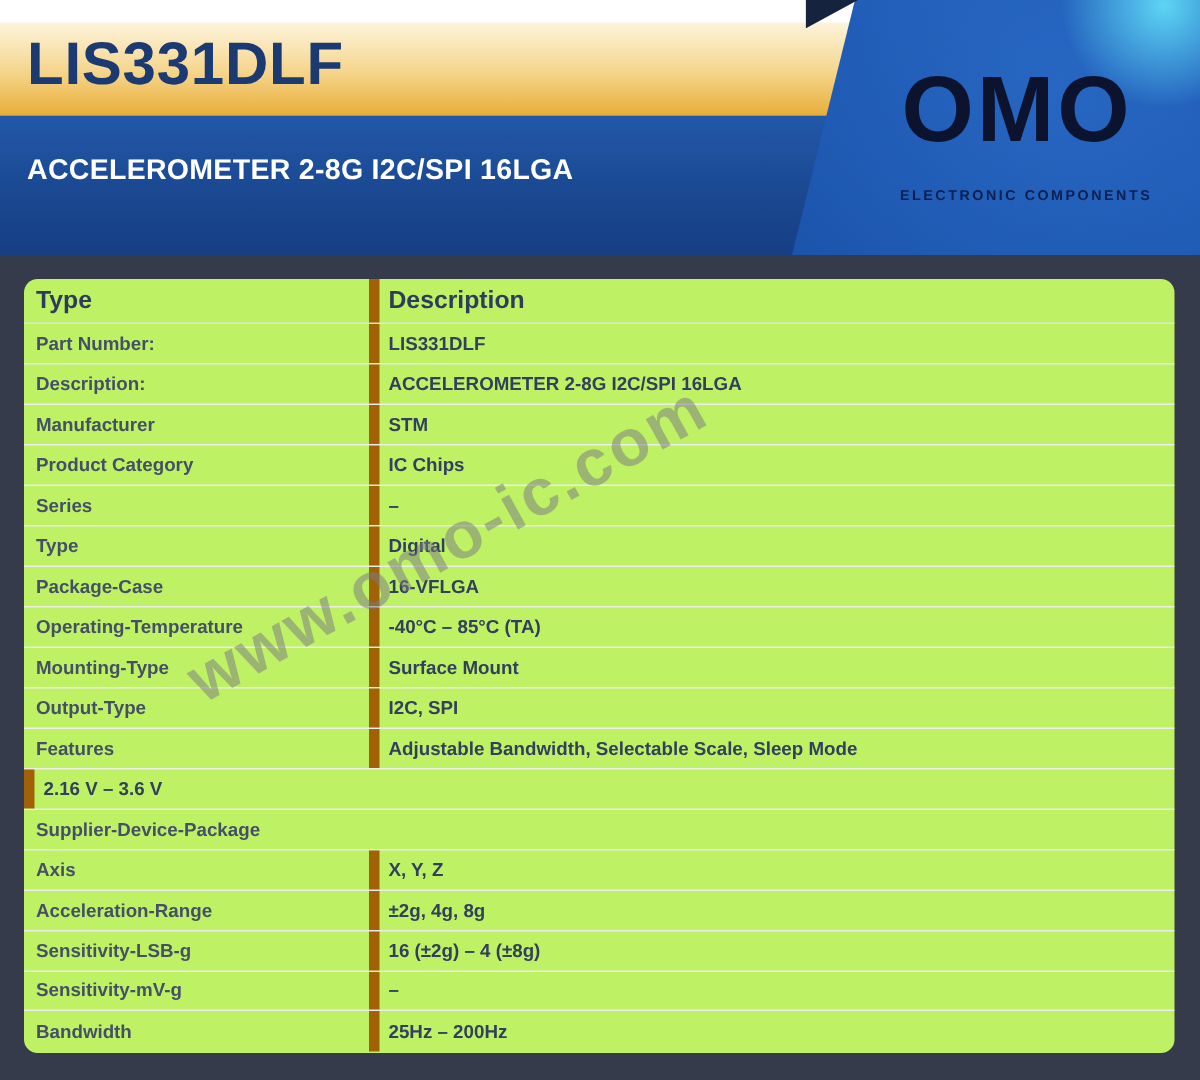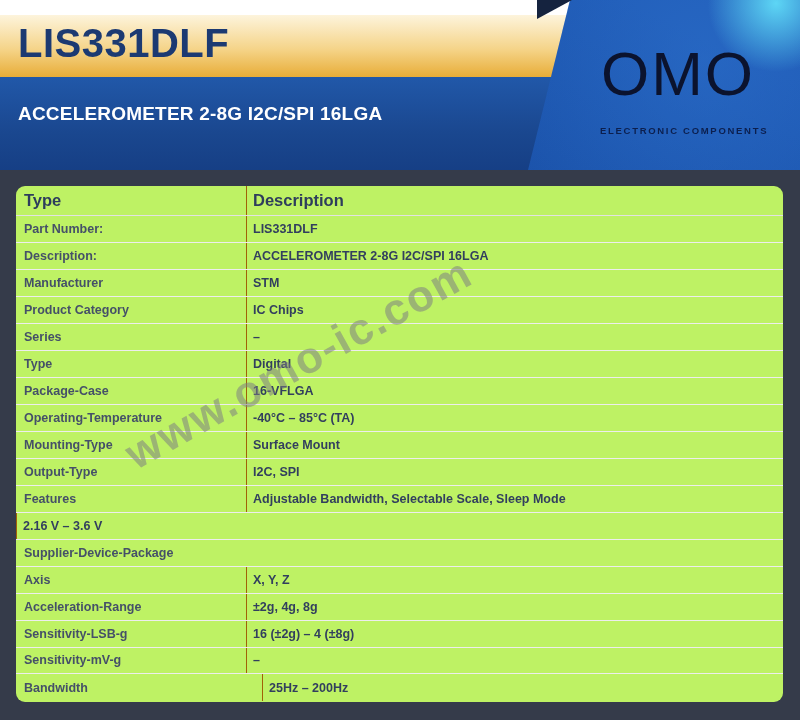"OMO" .logo-text { font-weight: normal -> bold }
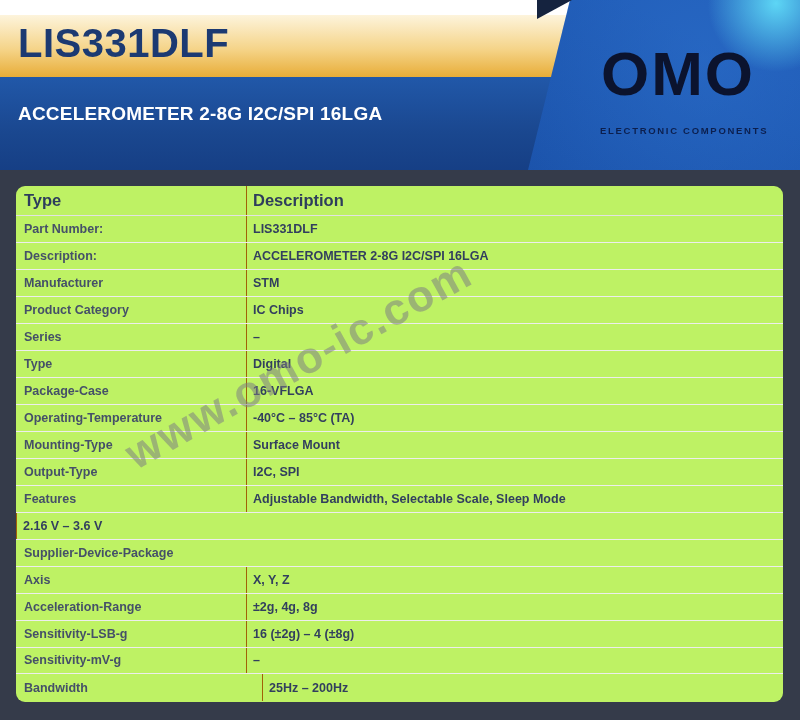"Description" .col2 { border-left: 1px solid #a16207 -> 7px solid #a16207 }
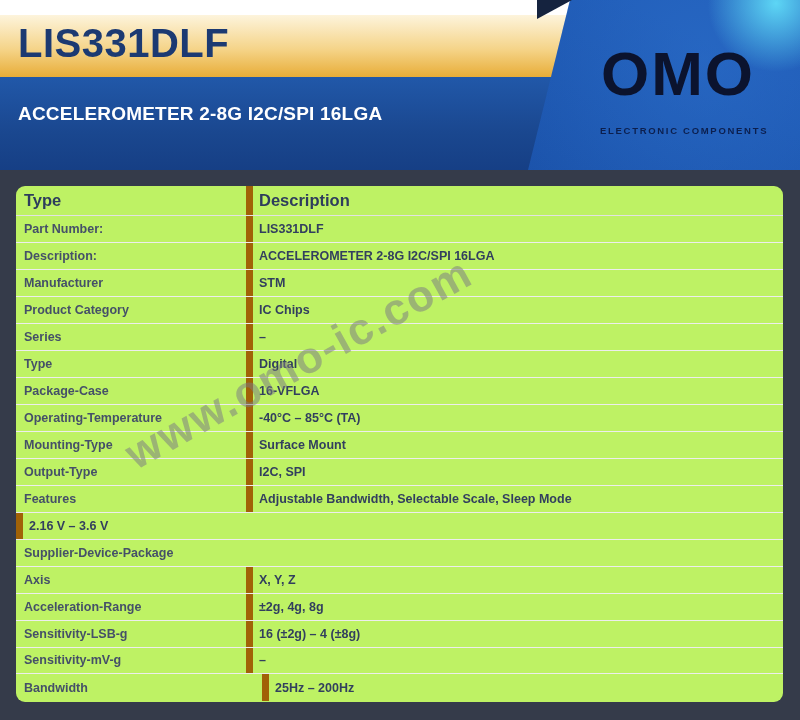"Bandwidth" .tr:last-child { gap: 16px -> none }
